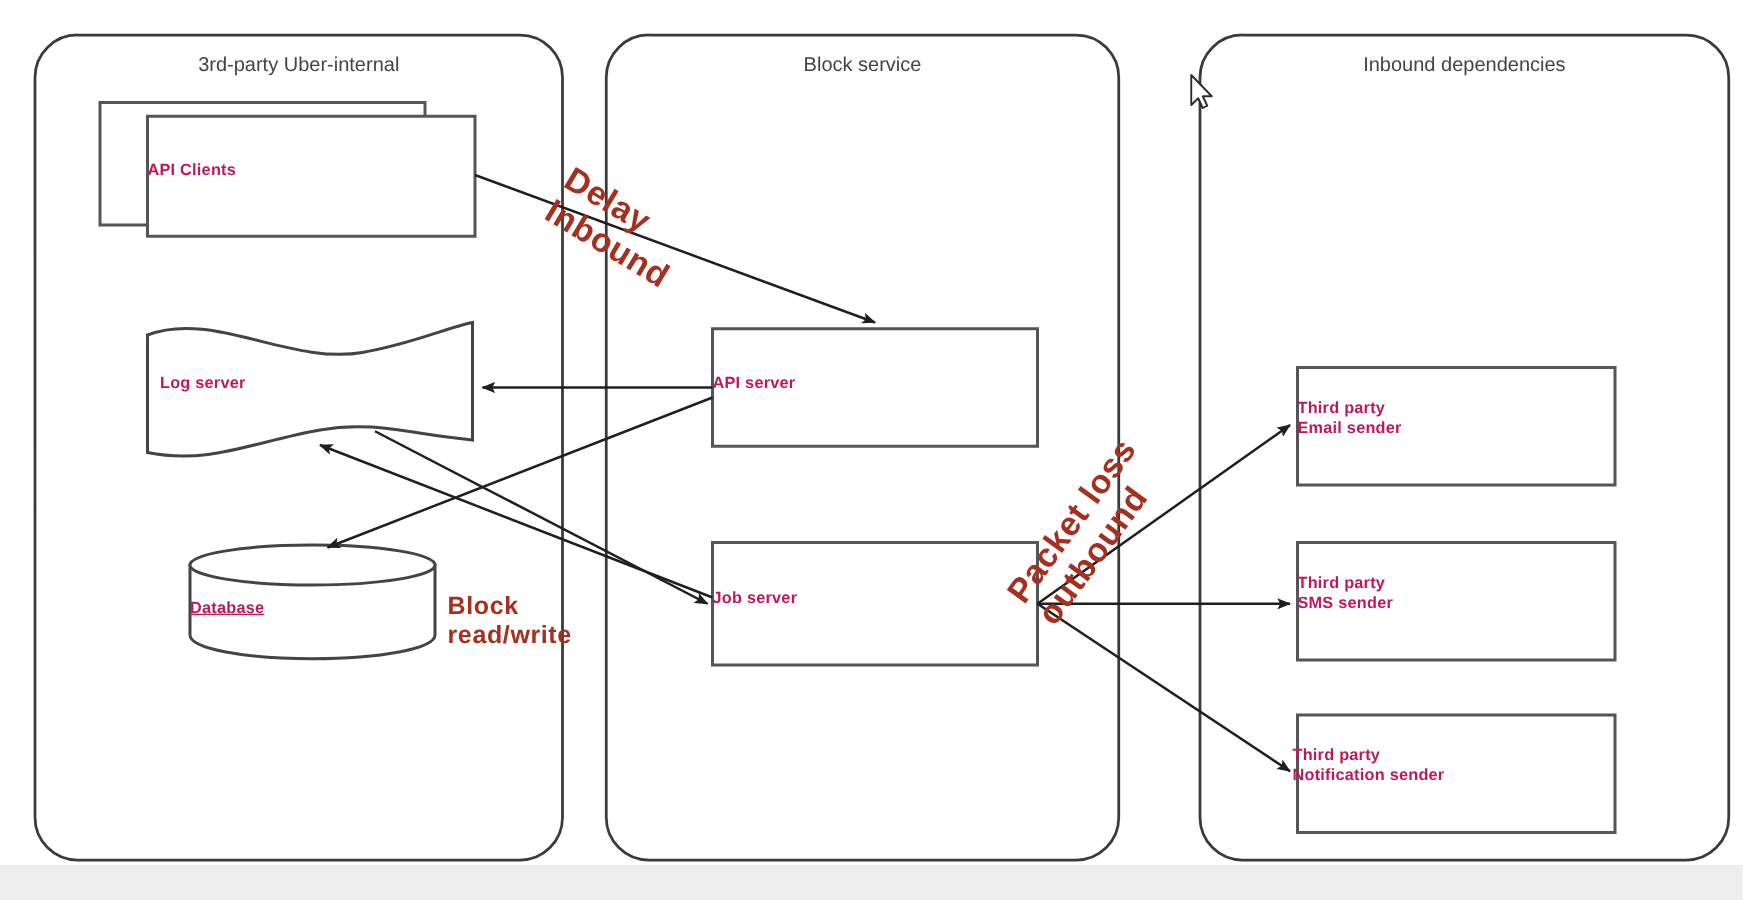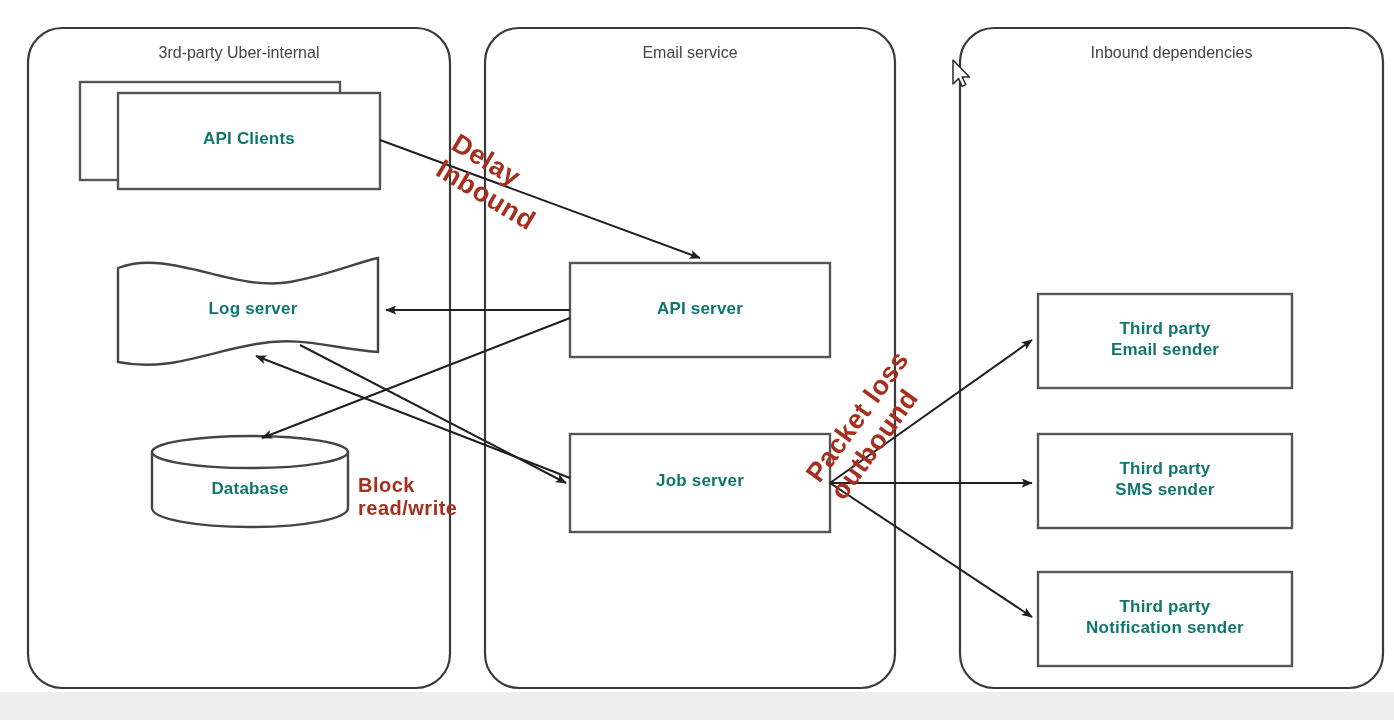"Email service" div.panel-title { text: Email -> Block }
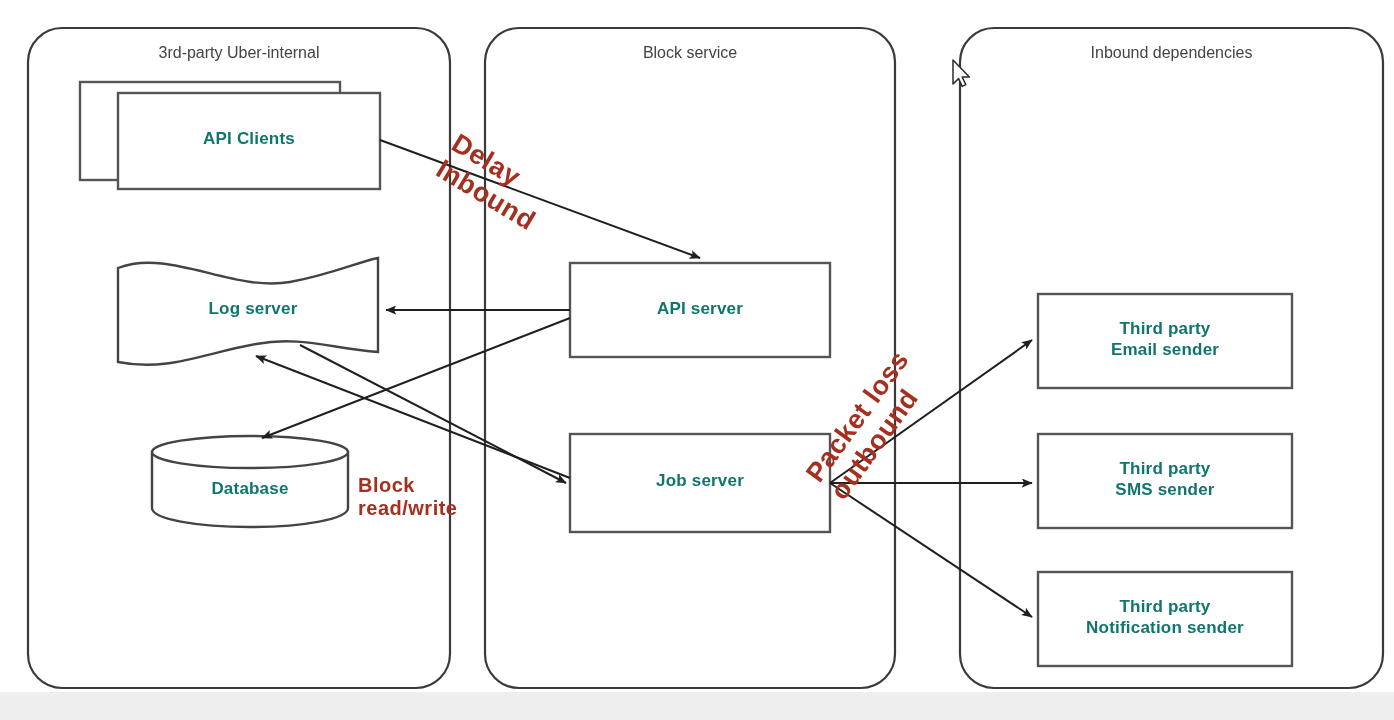"API Clients" .node-label { color: #0f766e -> #be185d; font-size: 17px -> 13px; text-align: center -> none }
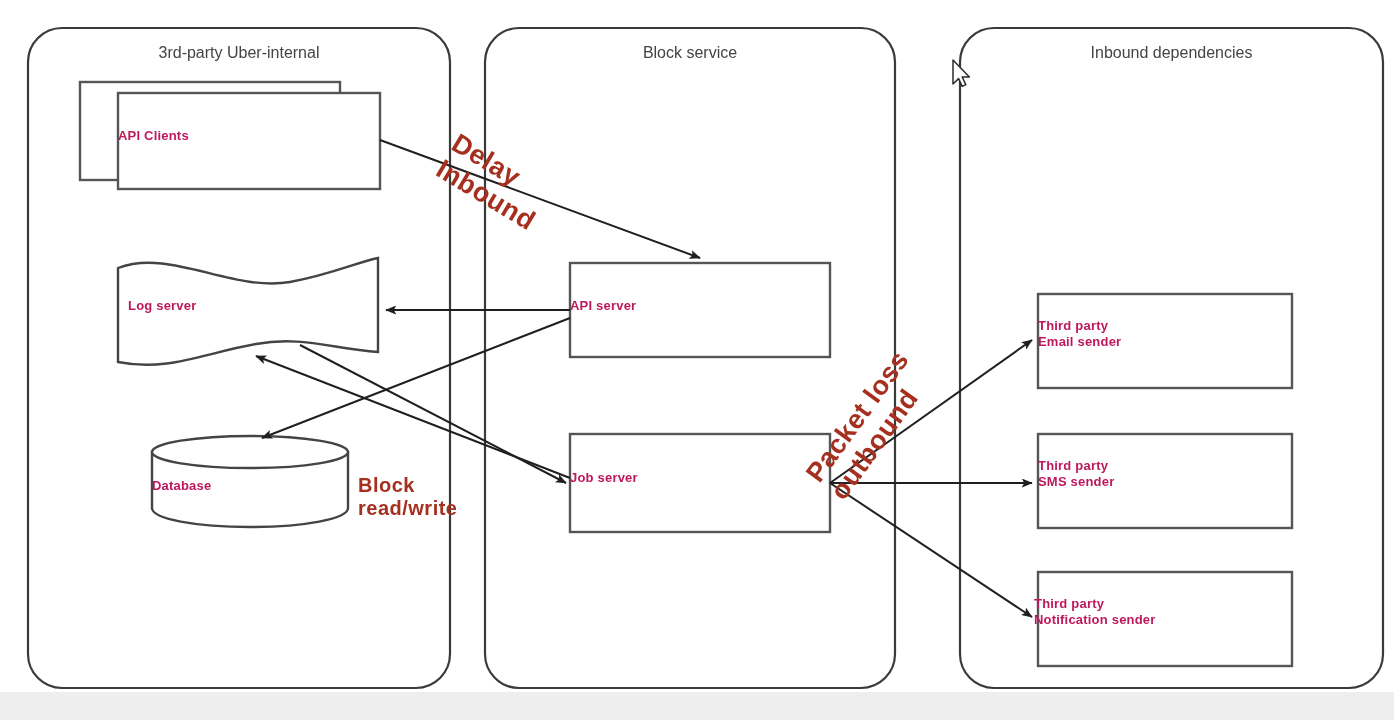"Database" div.node-label { text-decoration: none -> underline }
